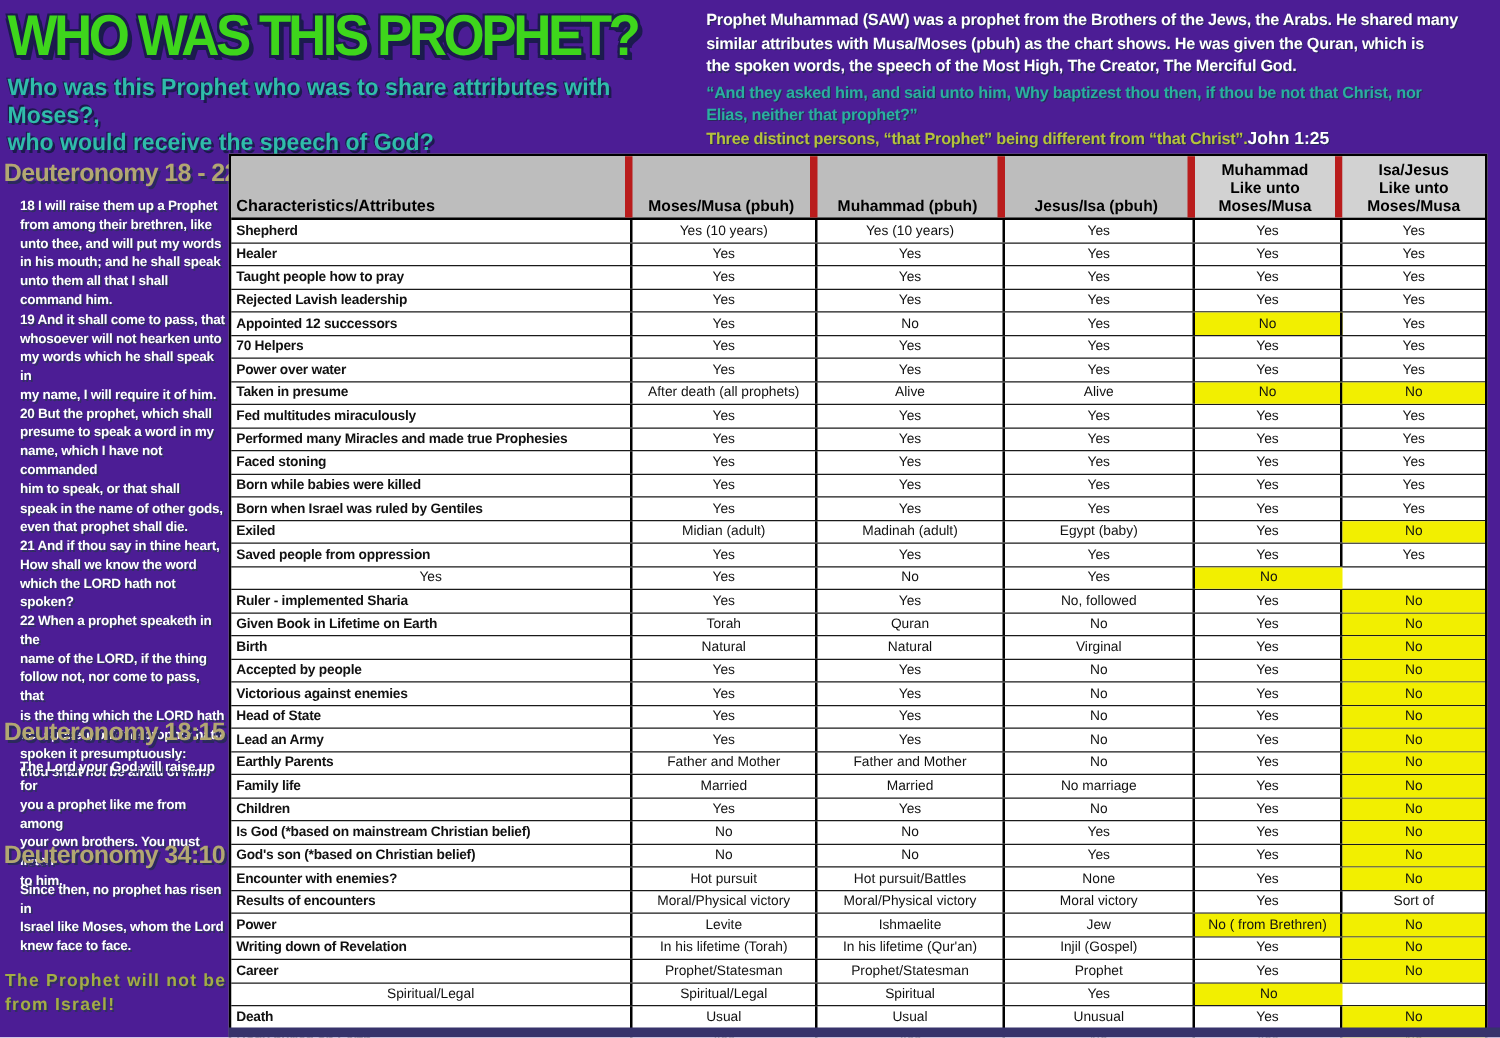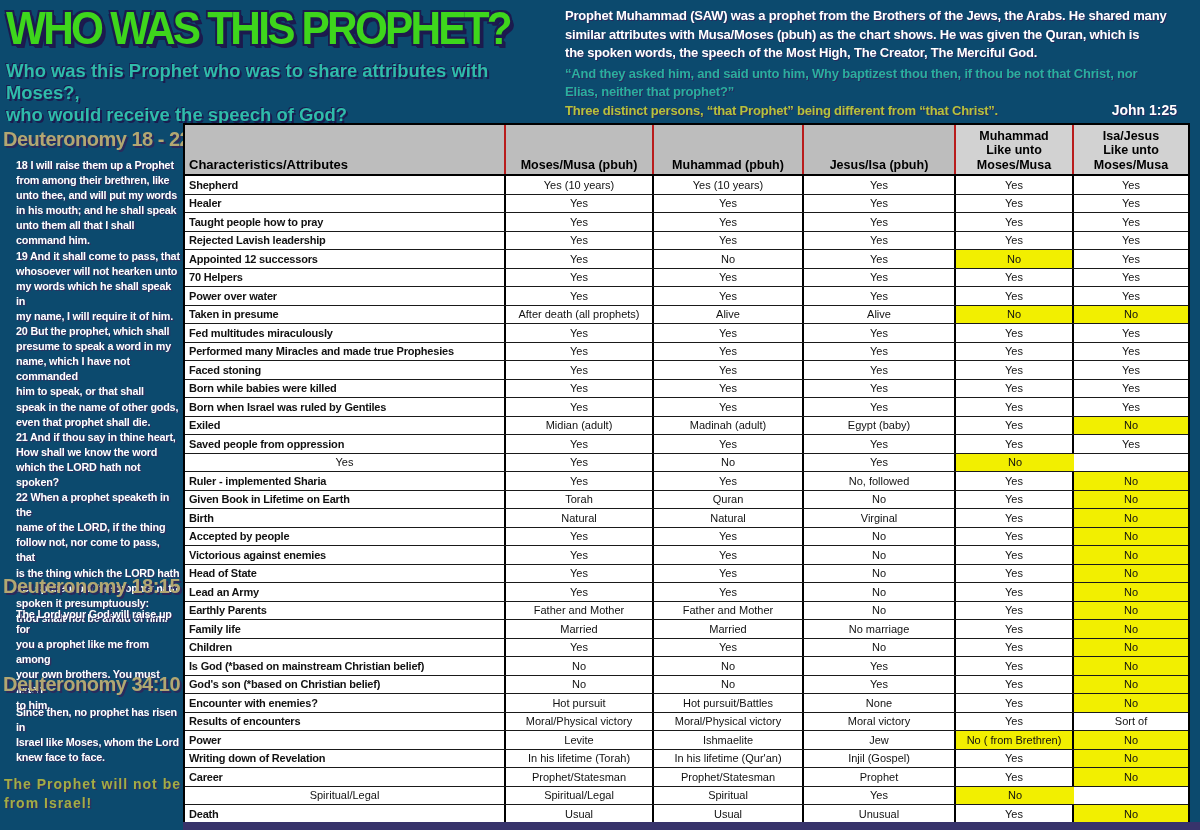"WHO WAS THIS PROPHET?" .stage { background: #0c4a6e -> #4c1d95 }
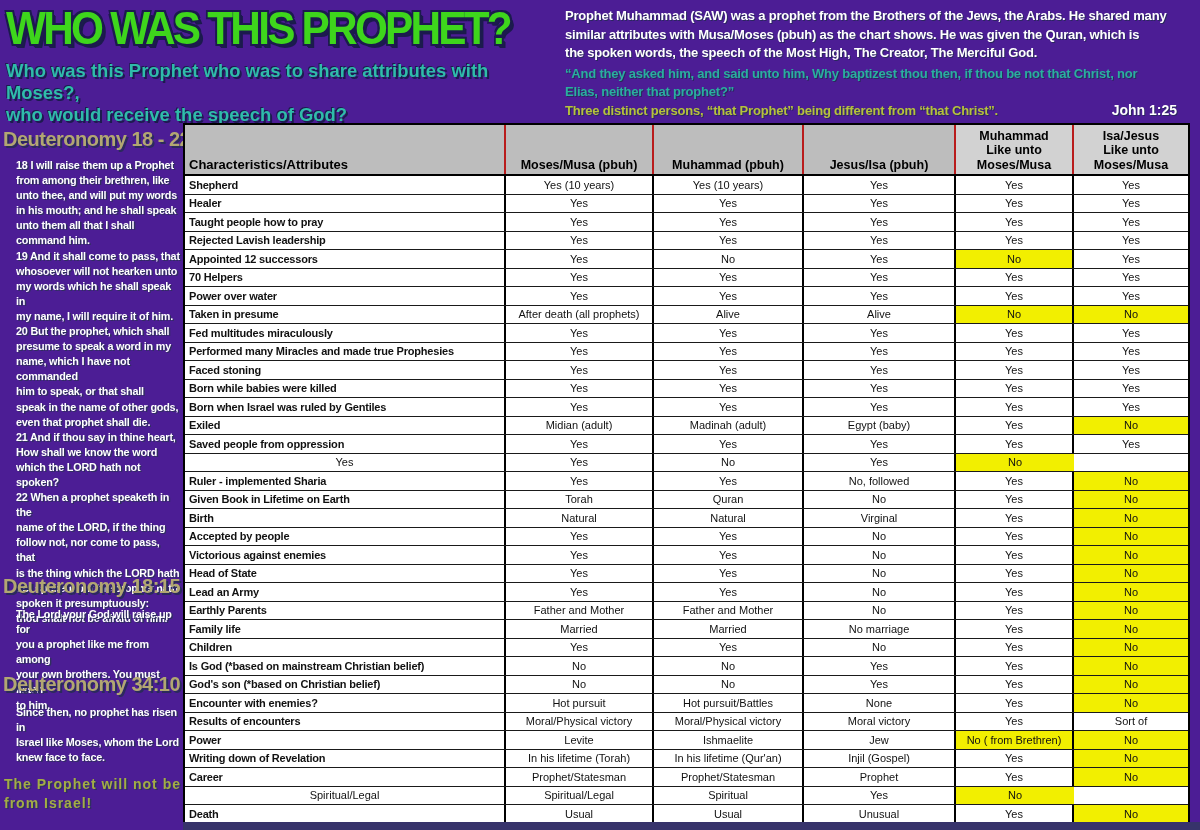"Three distinct persons, “that Prophet”" .distinct-row { justify-content: space-between -> none }
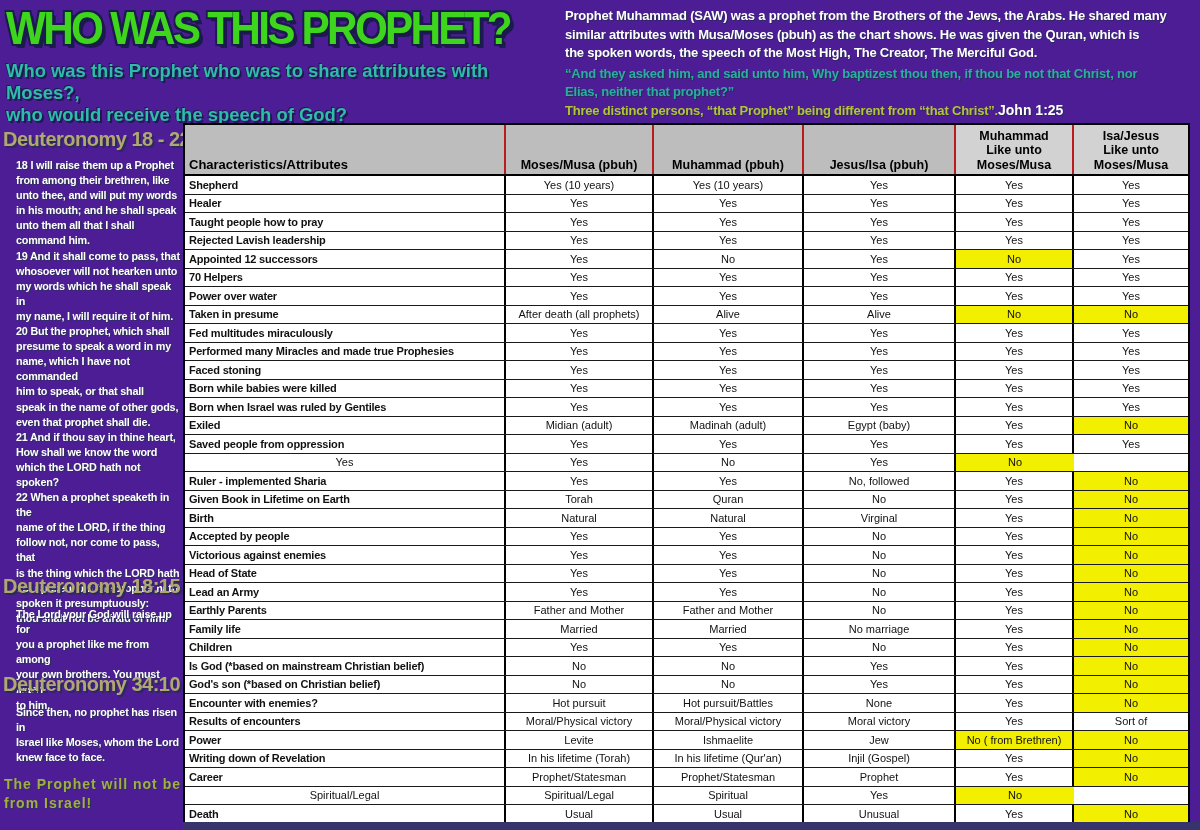"Muhammad" .hcell { border-right: 2px solid #b91c1c -> 6px solid #b91c1c }
